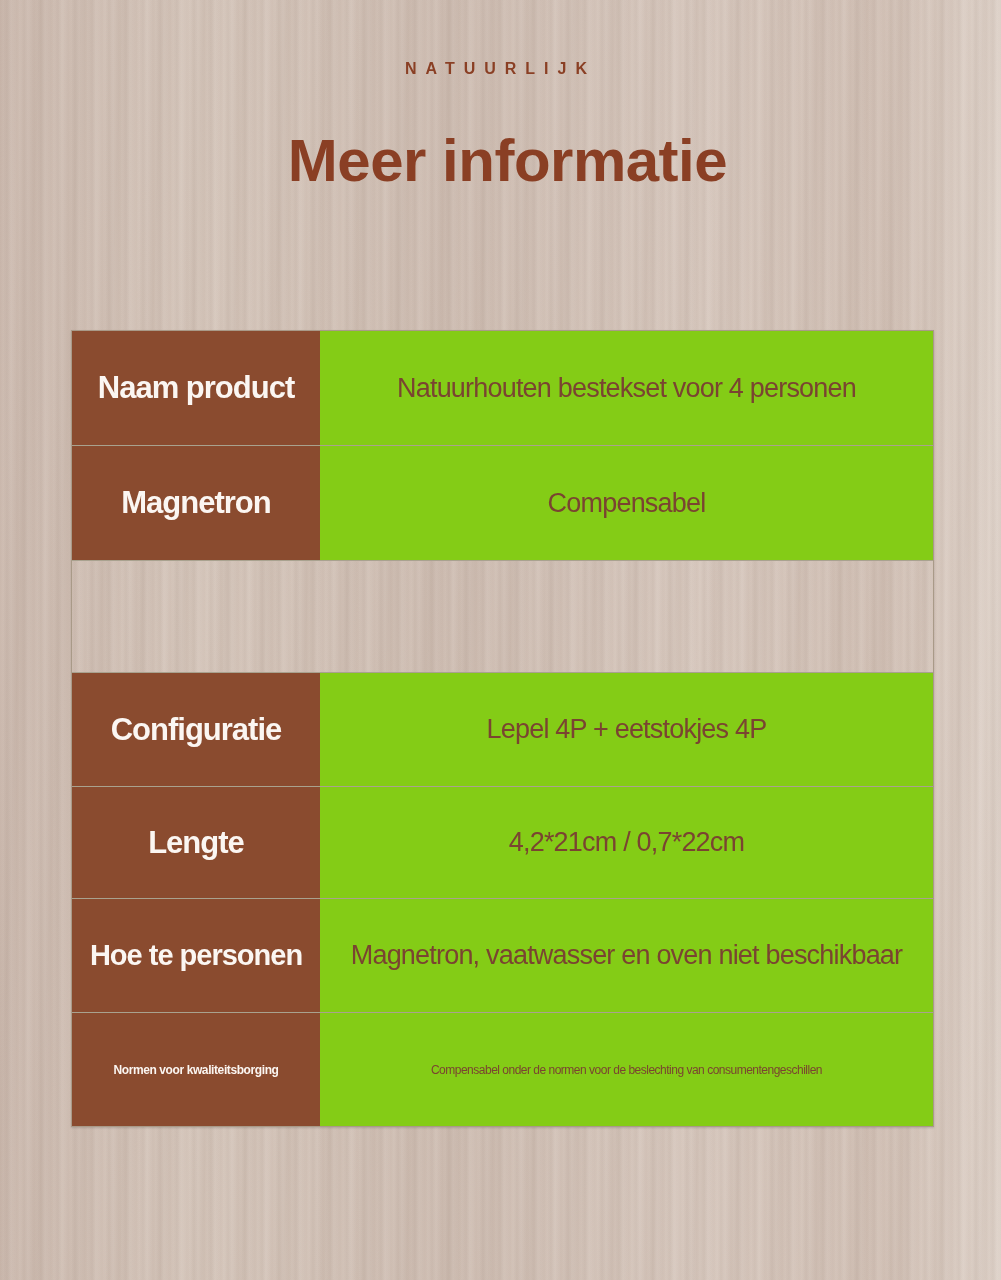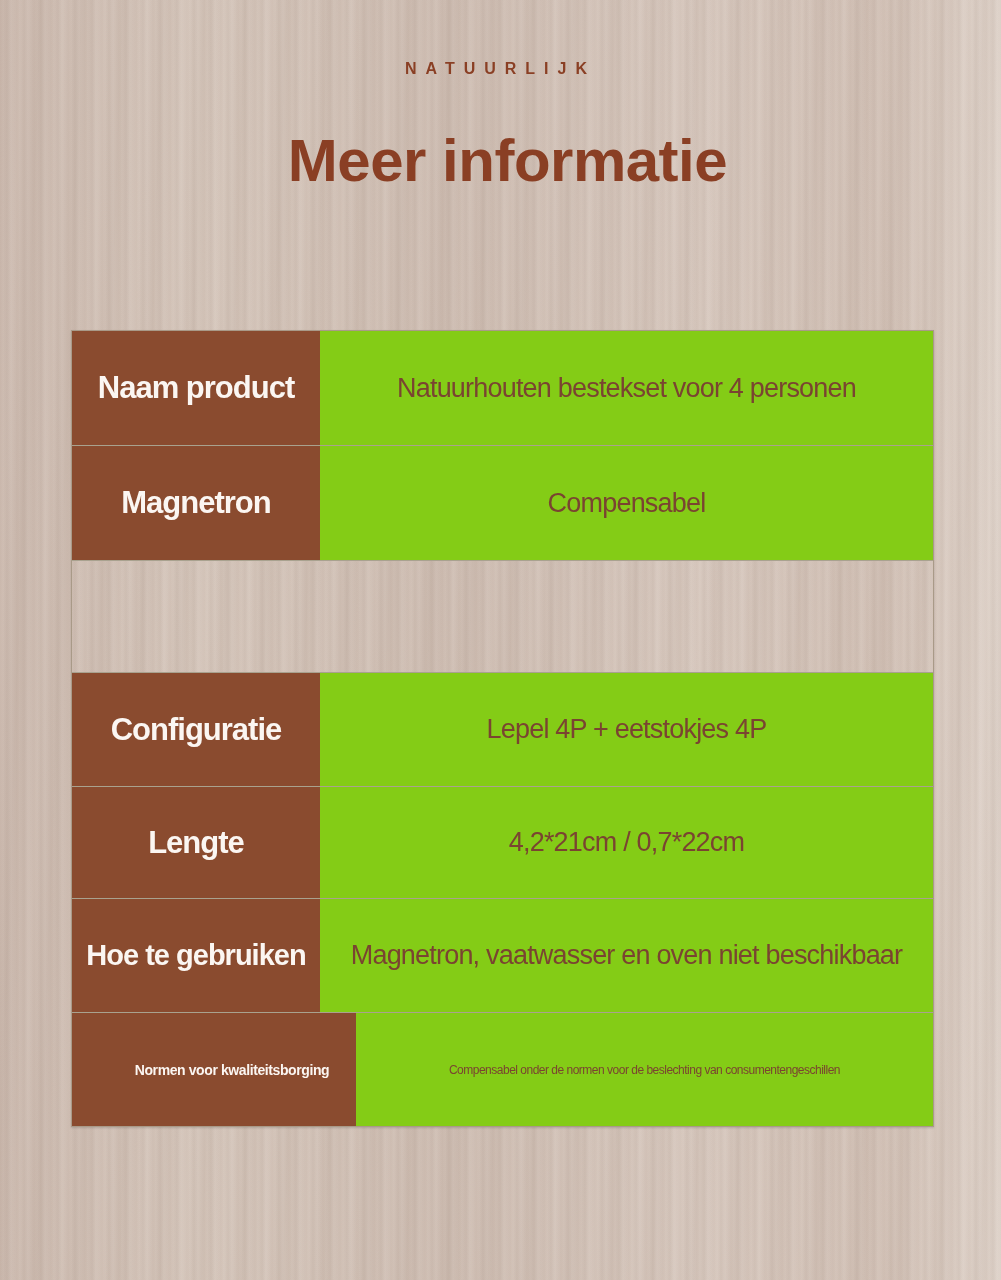"Hoe te gebruiken" div.label { text: gebruiken -> personen }
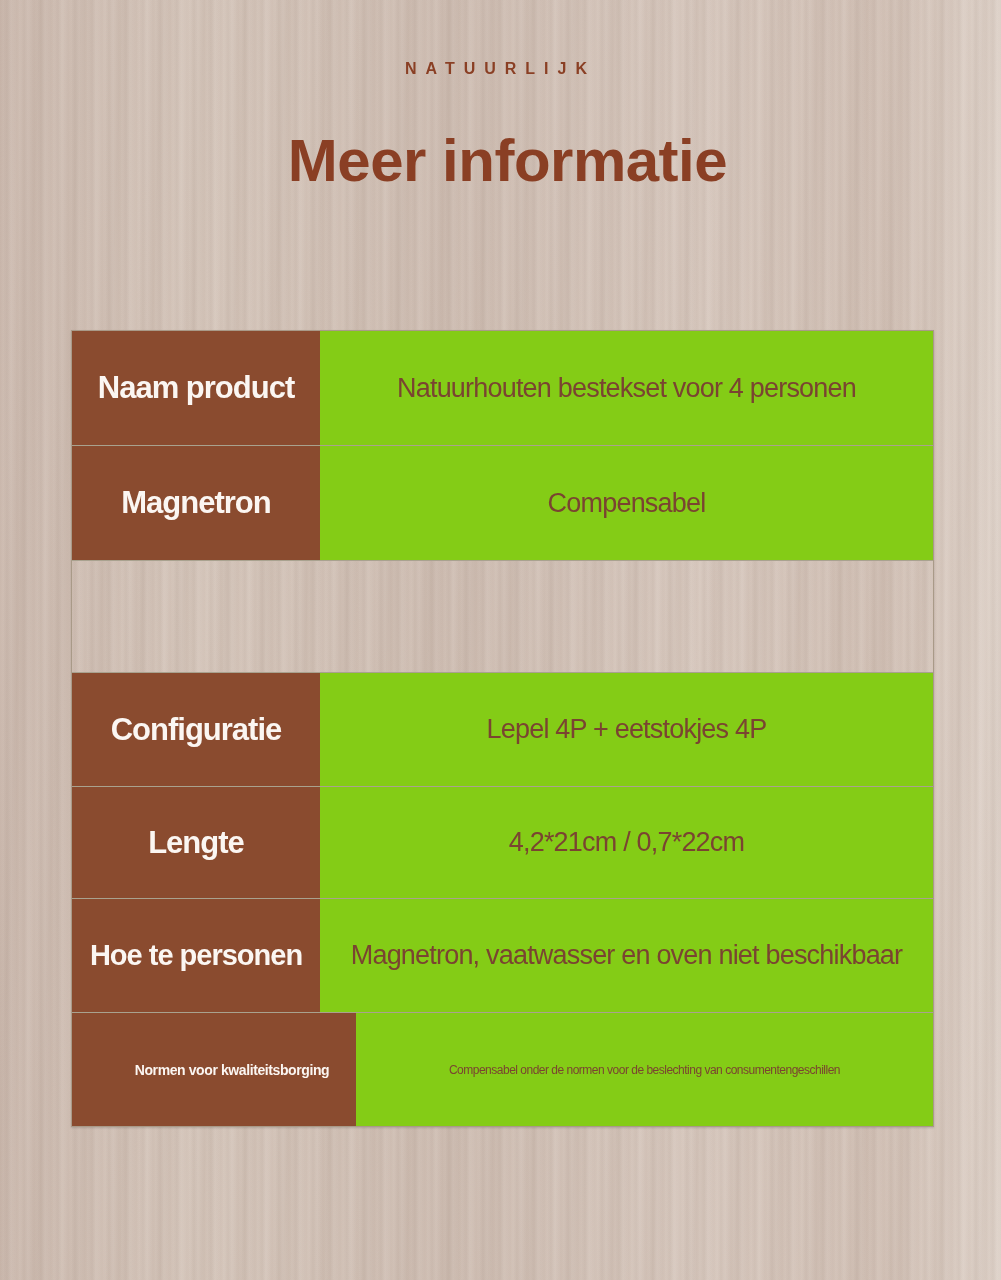"Normen voor kwaliteitsborging" .label.small { font-size: 14px -> 12px; padding-left: 36px -> none }
